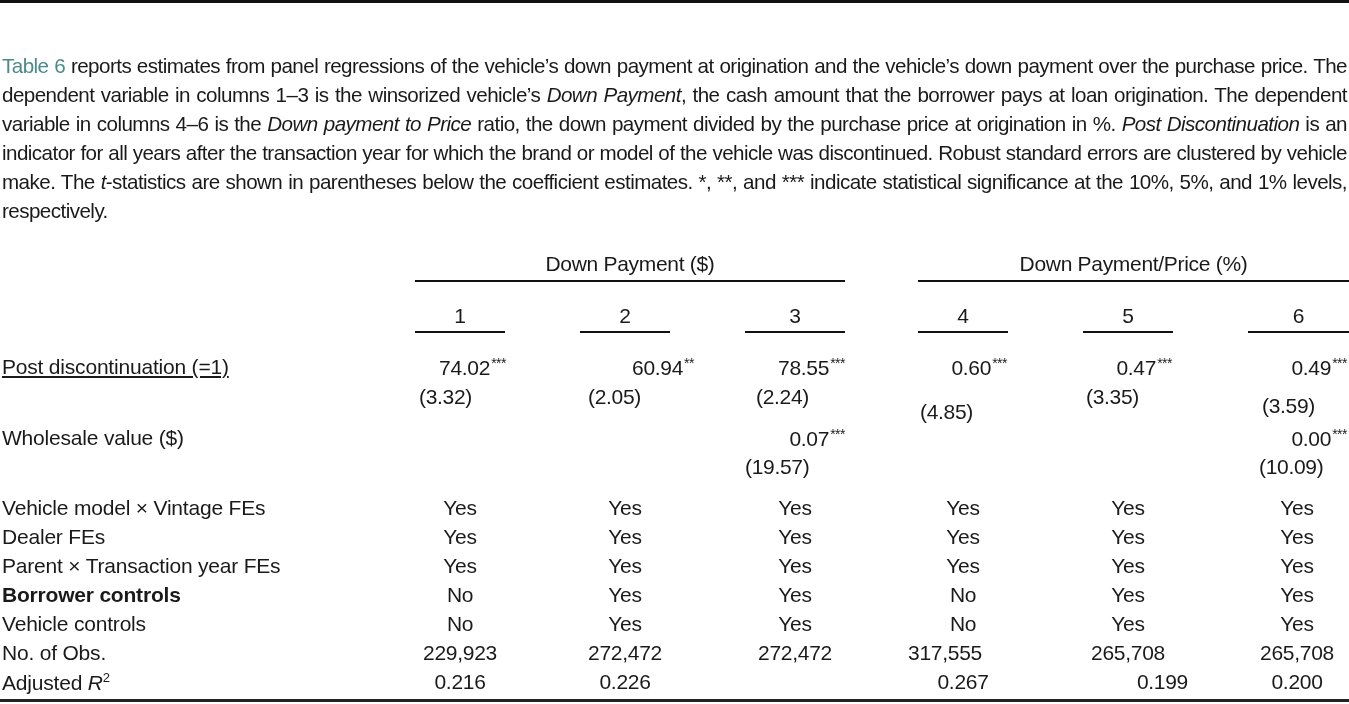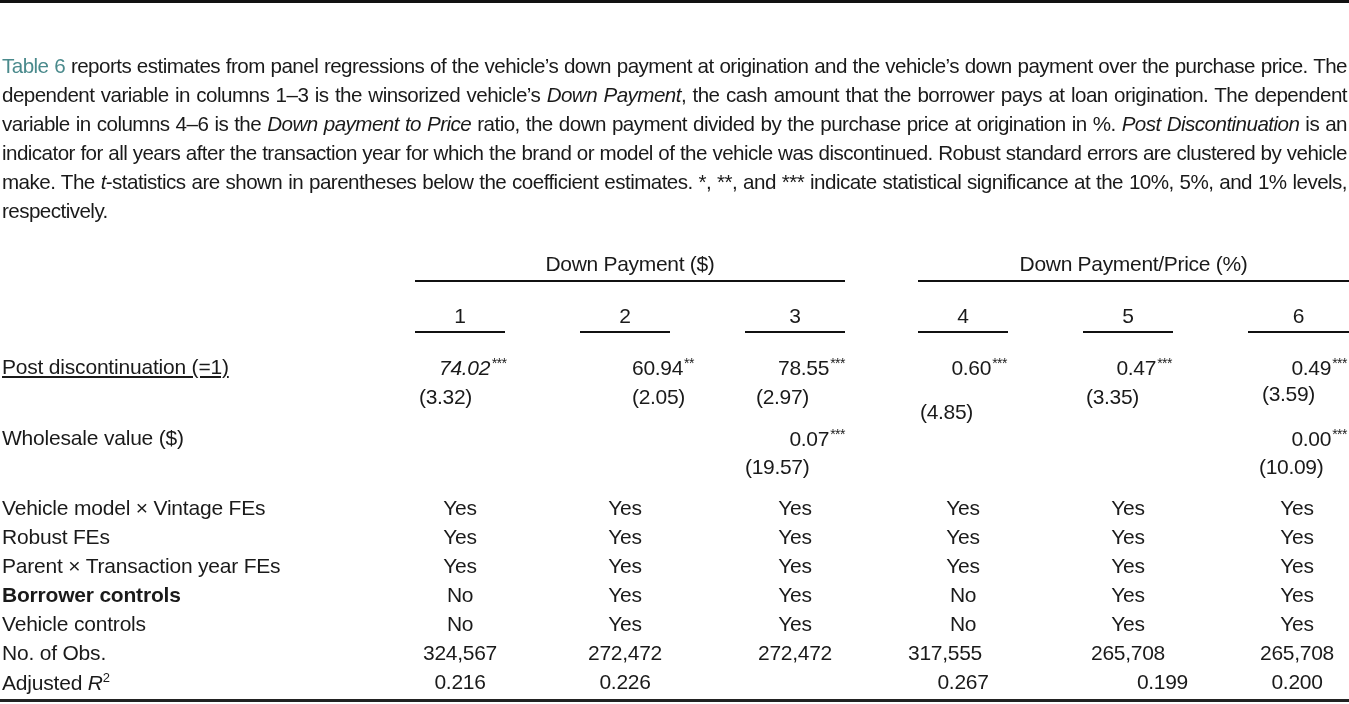"74.02***" div.abs { font-style: italic -> none }
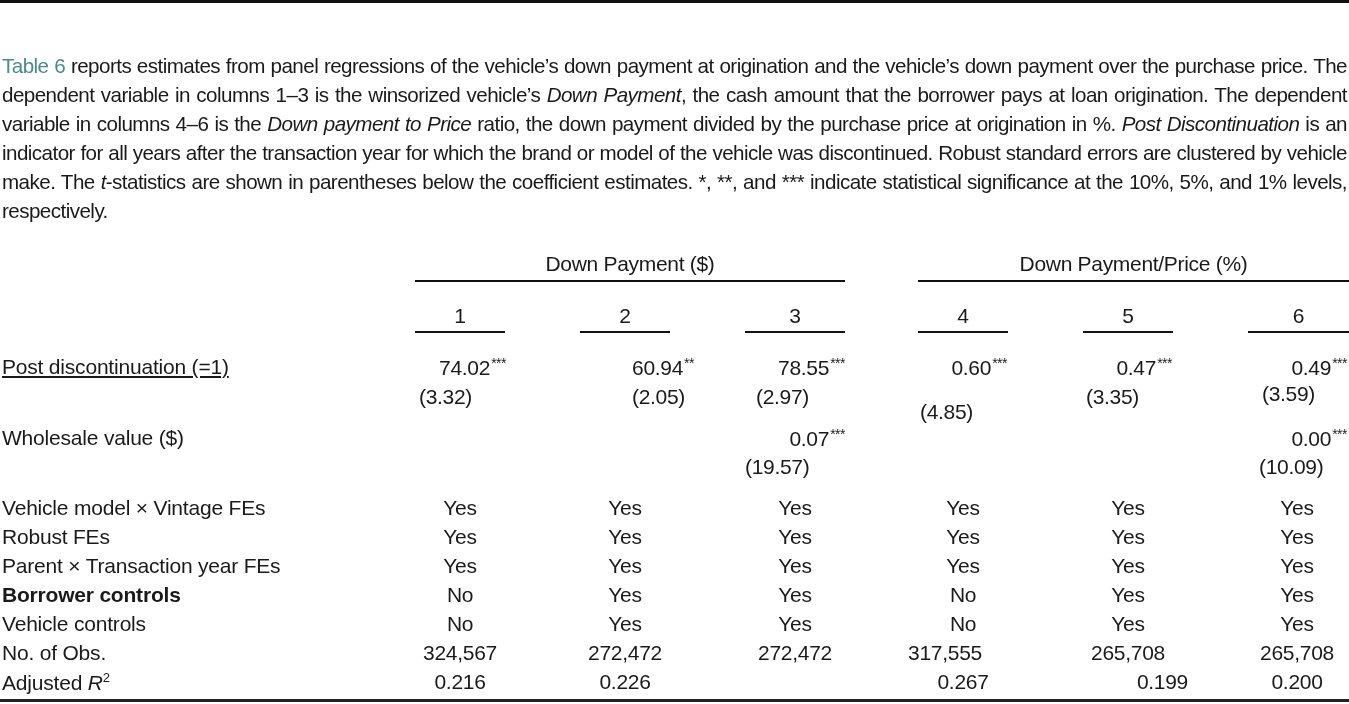"(2.05)" div.abs { margin-left: 44px -> none }
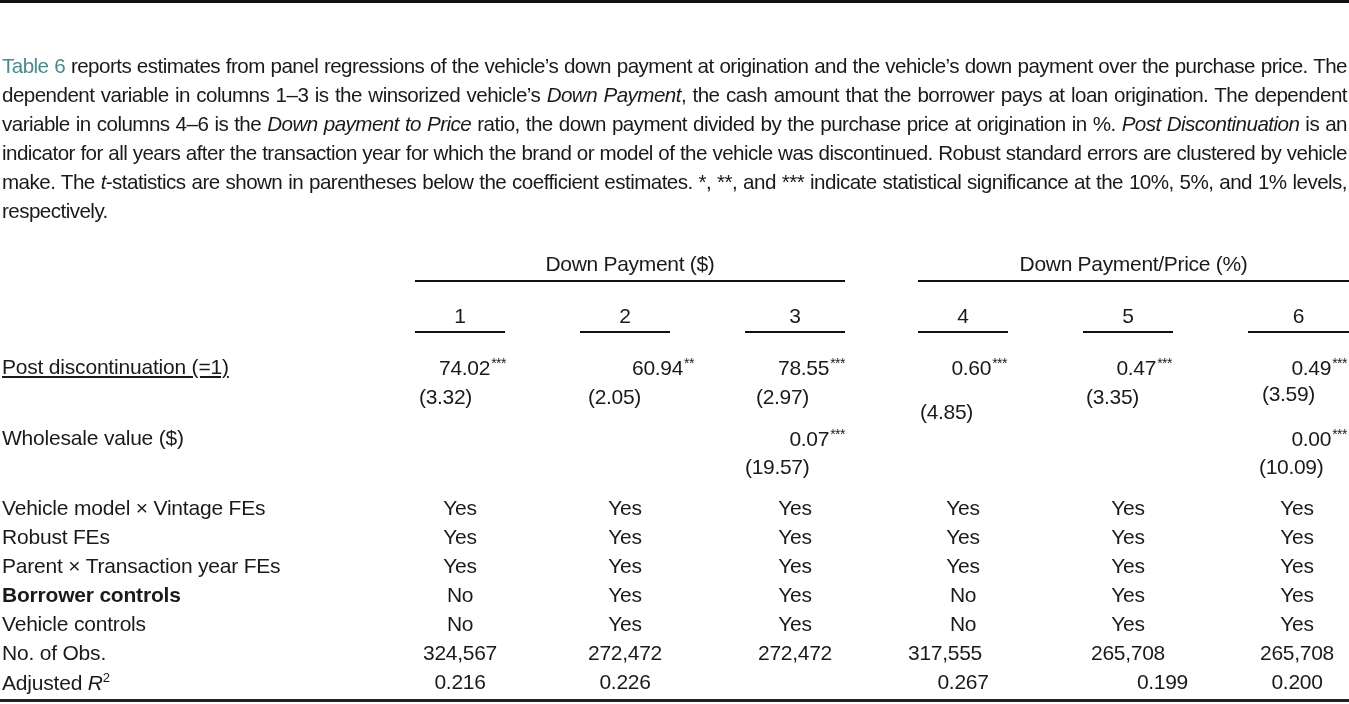"(2.97)" div.abs { text: 2.97 -> 2.24 }
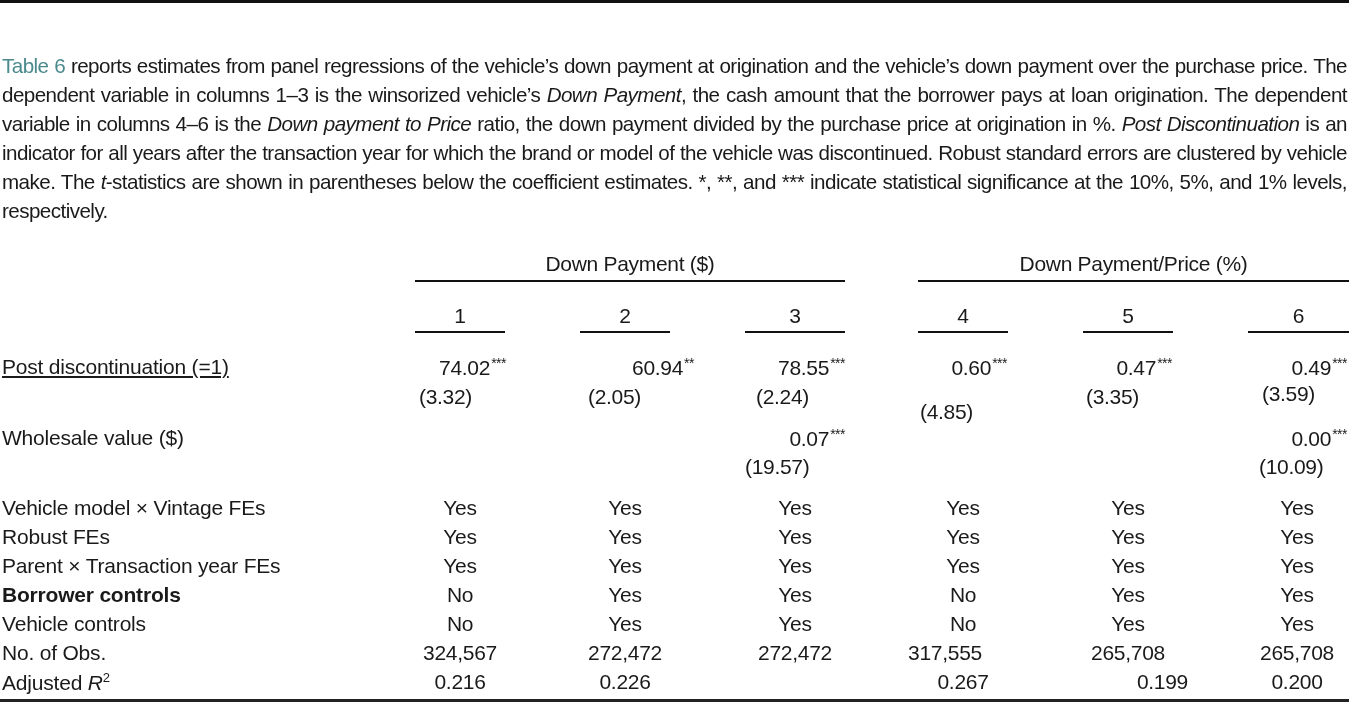"(3.59)" div.abs { top: 382px -> 394px }
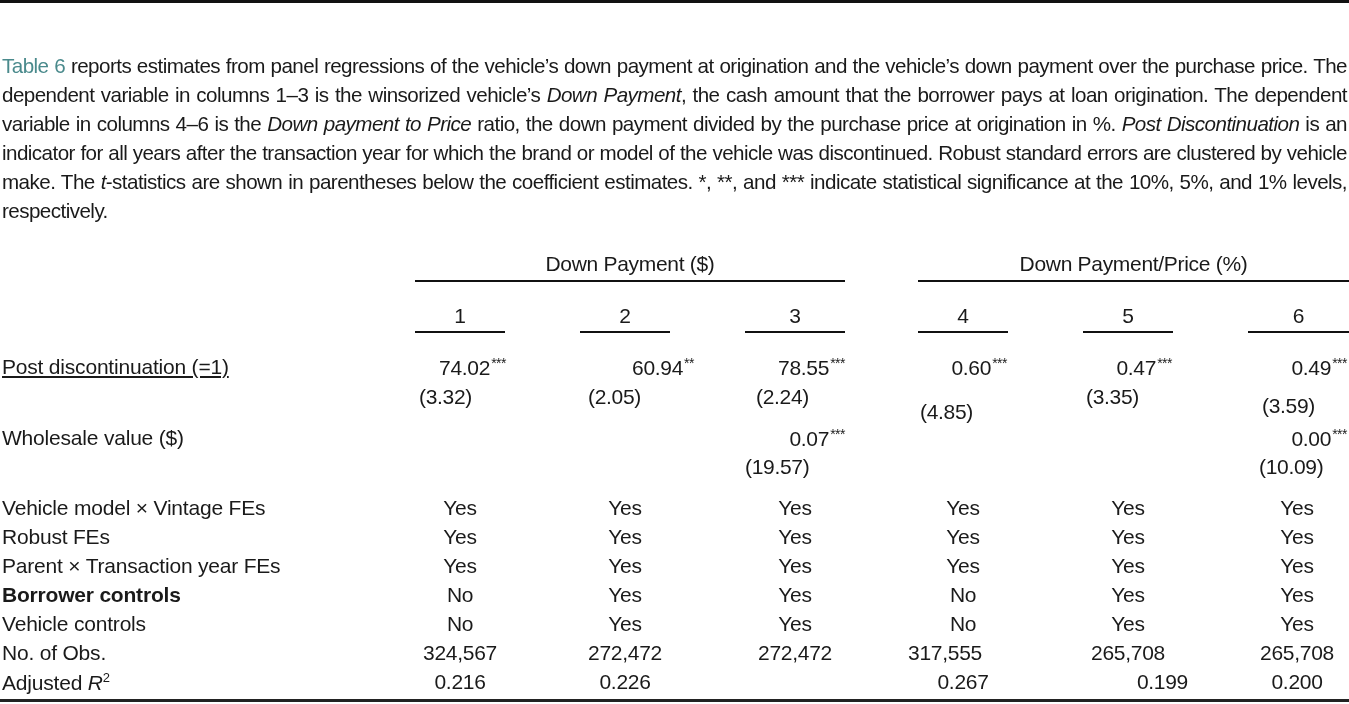"Robust FEs" div.row-label { text: Robust -> Dealer }
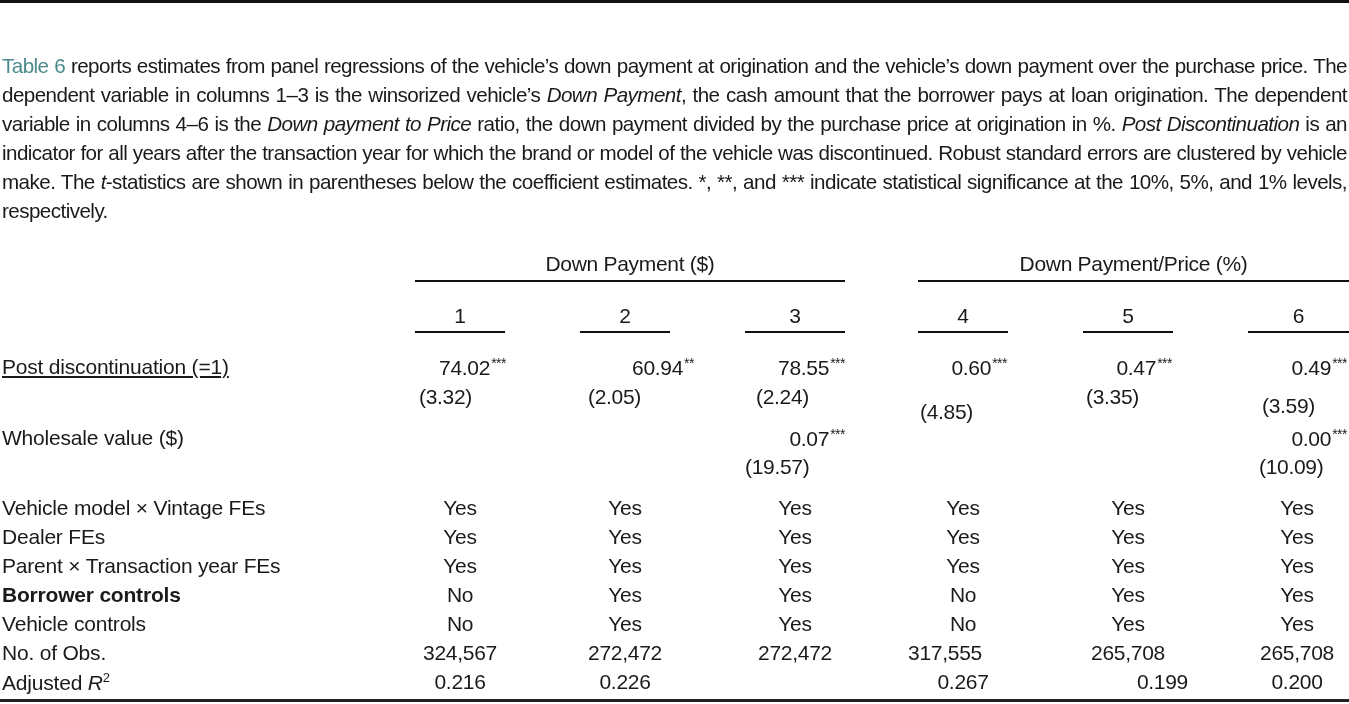"324,567" div.abs { text: 324,567 -> 229,923 }
